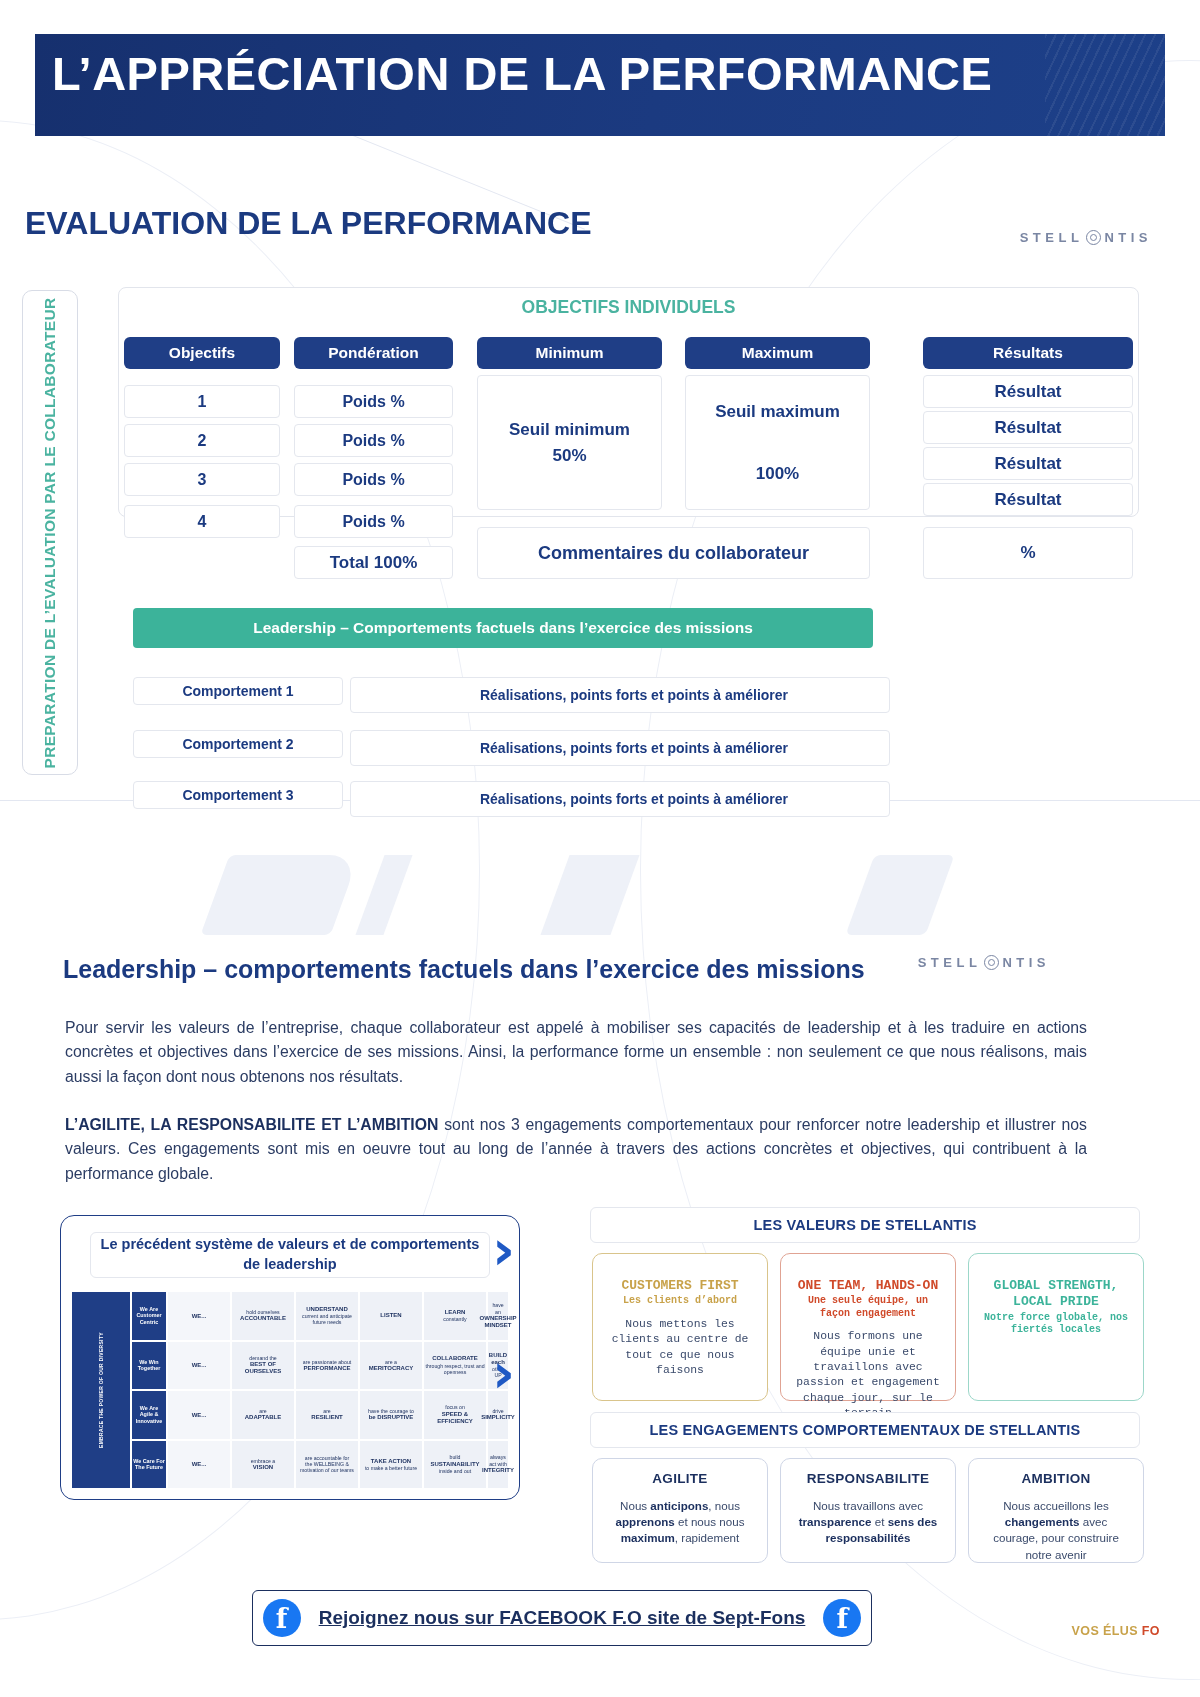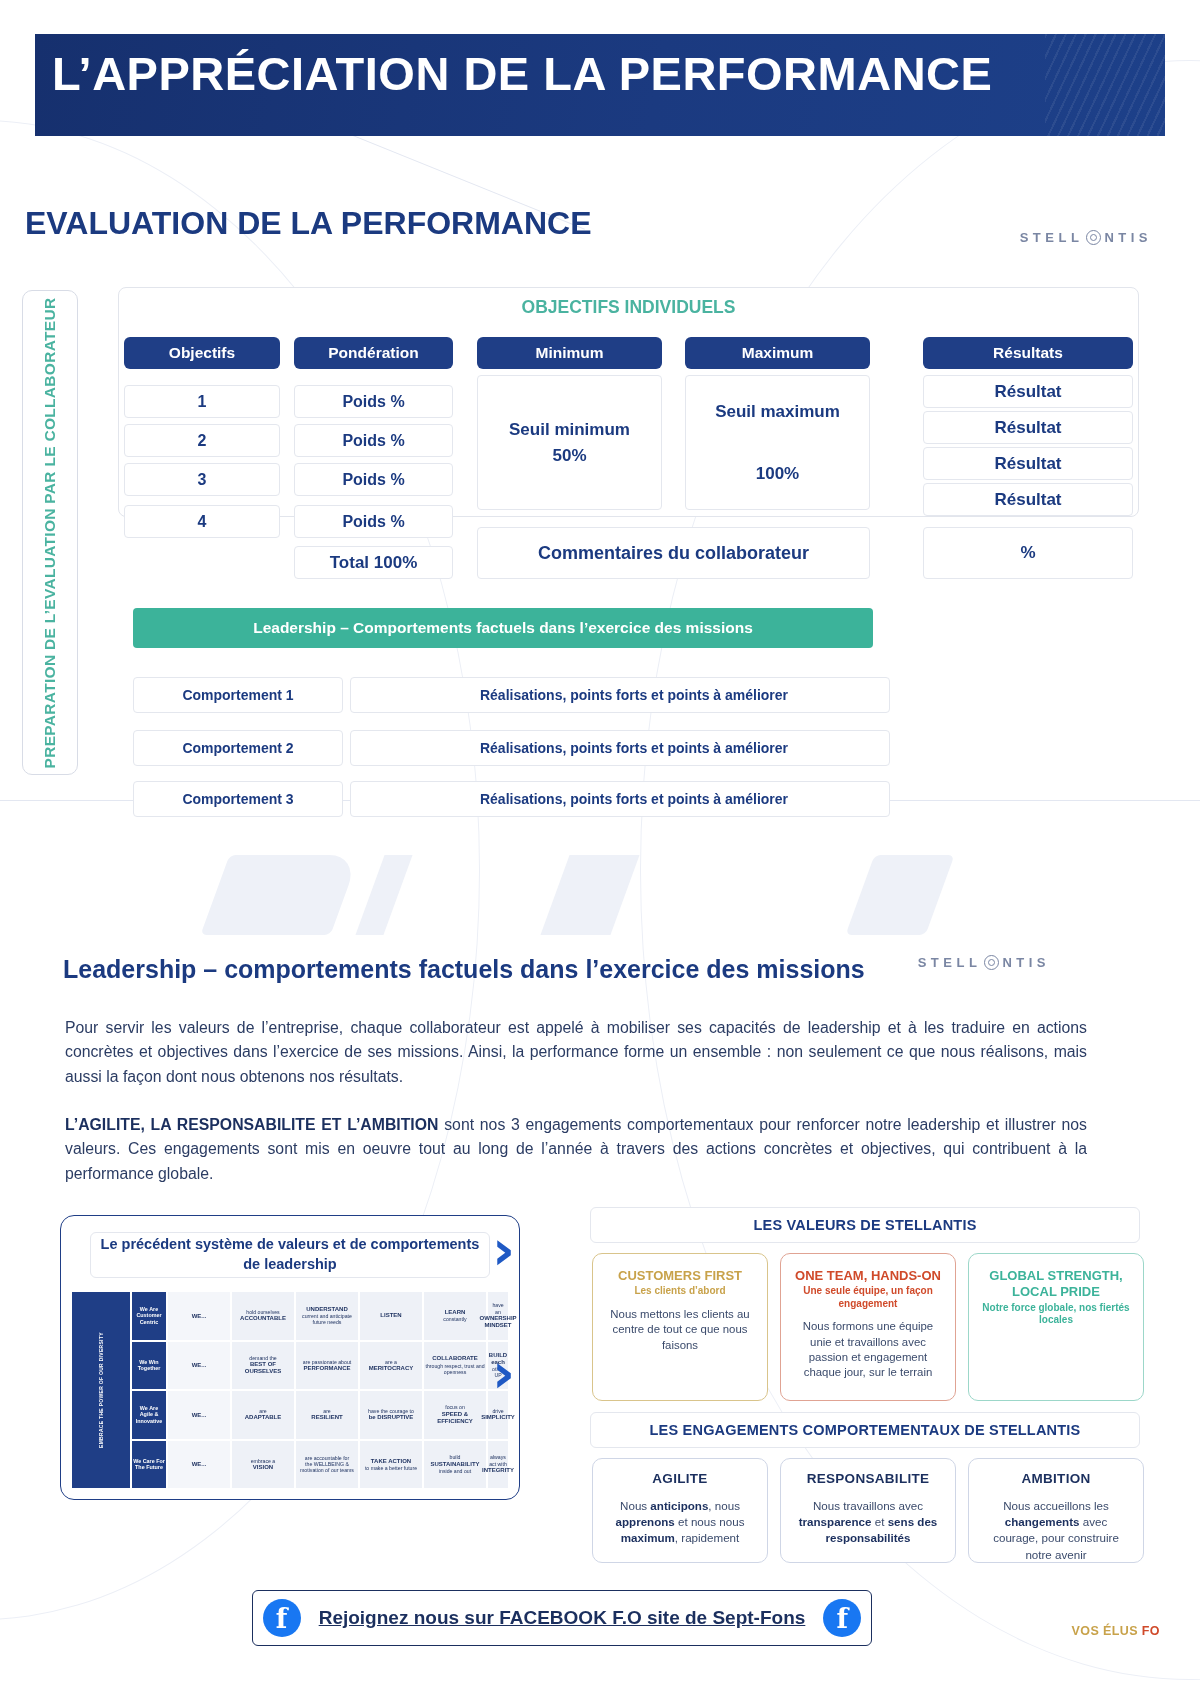"Comportement 1" .beh-left { height: 36px -> 28px }
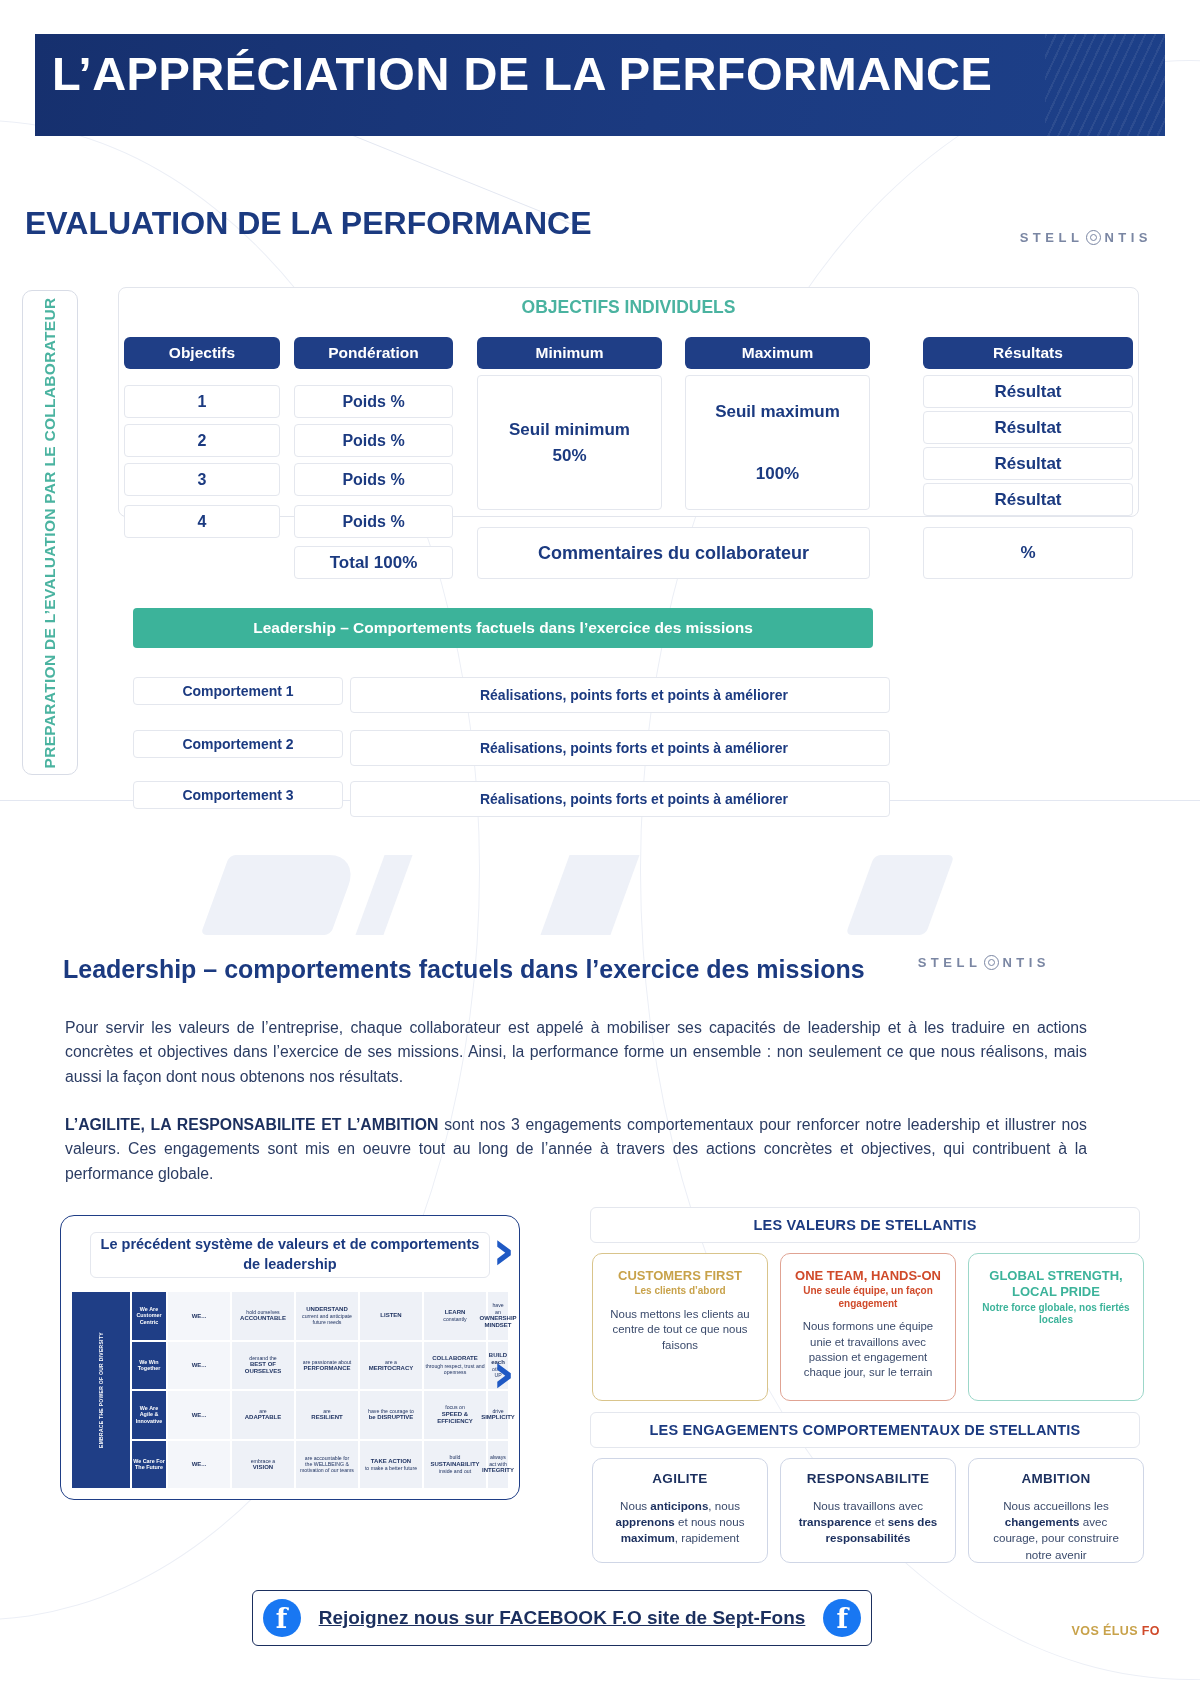"CUSTOMERS FIRST" .val-card { font-family: none -> Liberation Mono, monospace; padding: 14px 12px 8px -> 24px 12px 8px }
